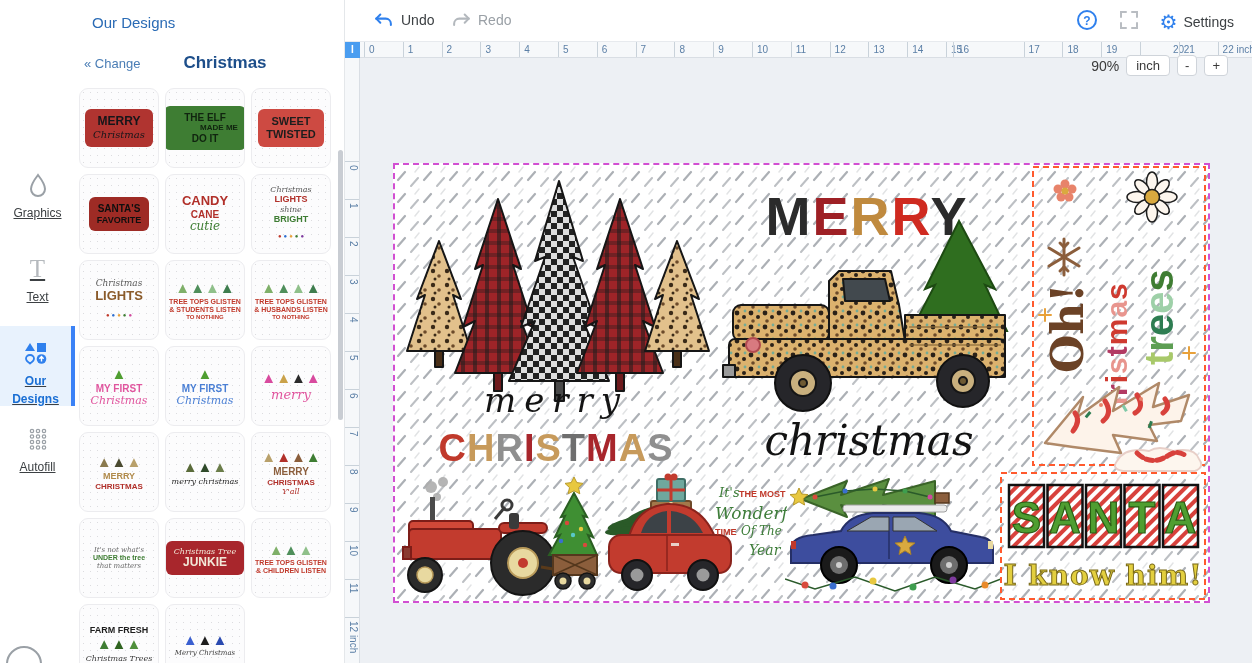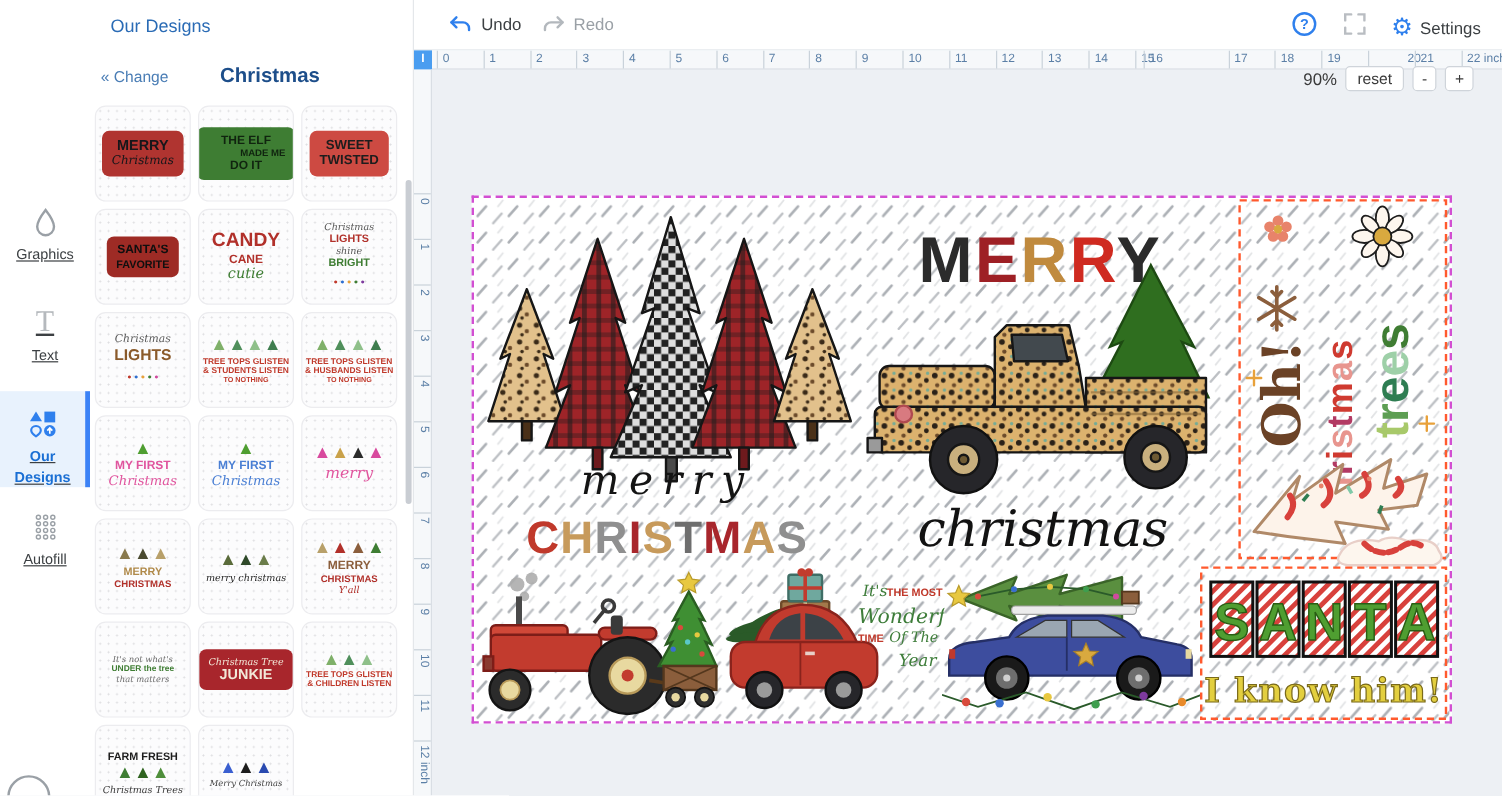"reset" button.zbtn { text: reset -> inch }
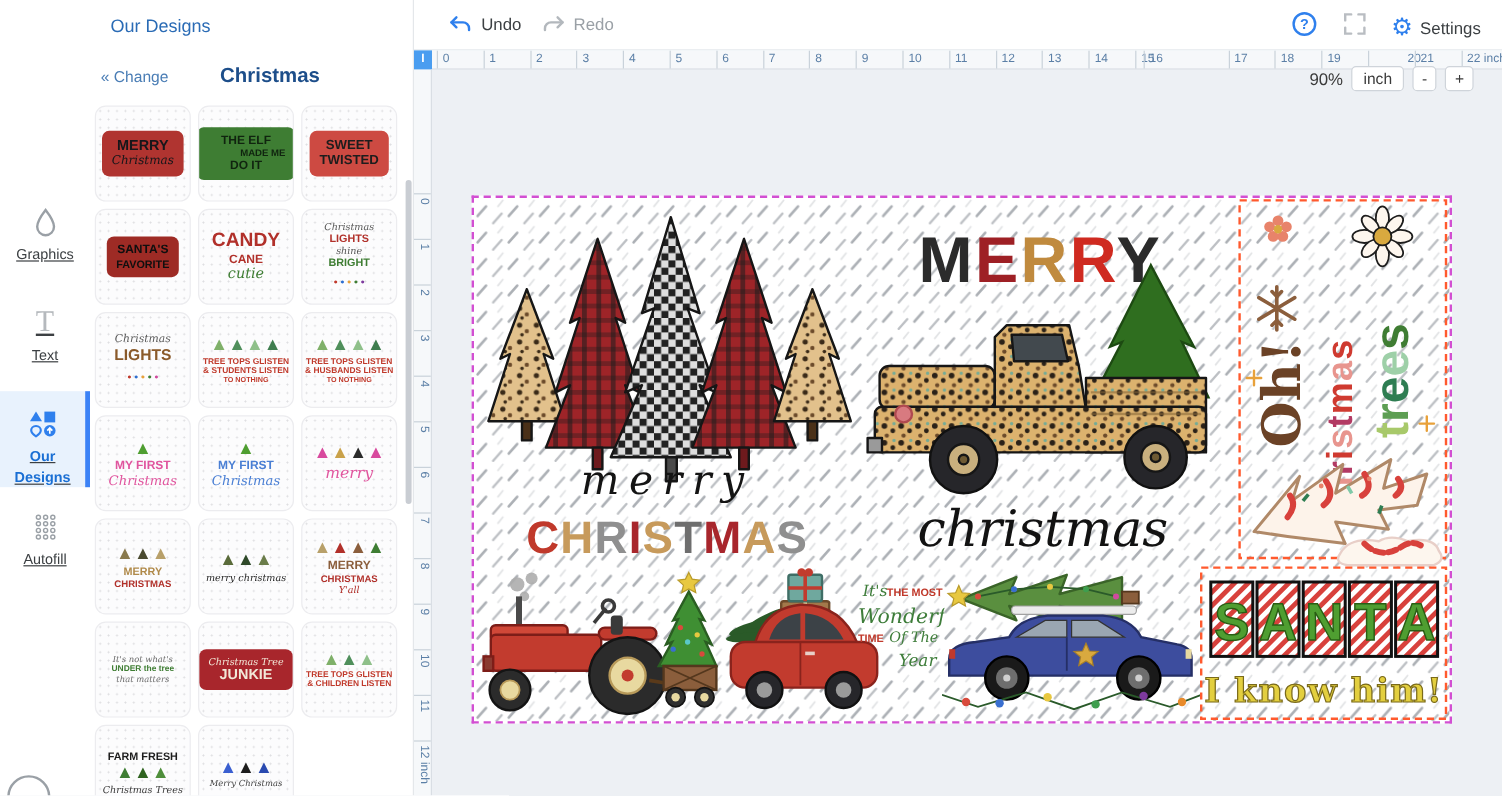"CANDY" div.trow { font-size: 16px -> 13px }
